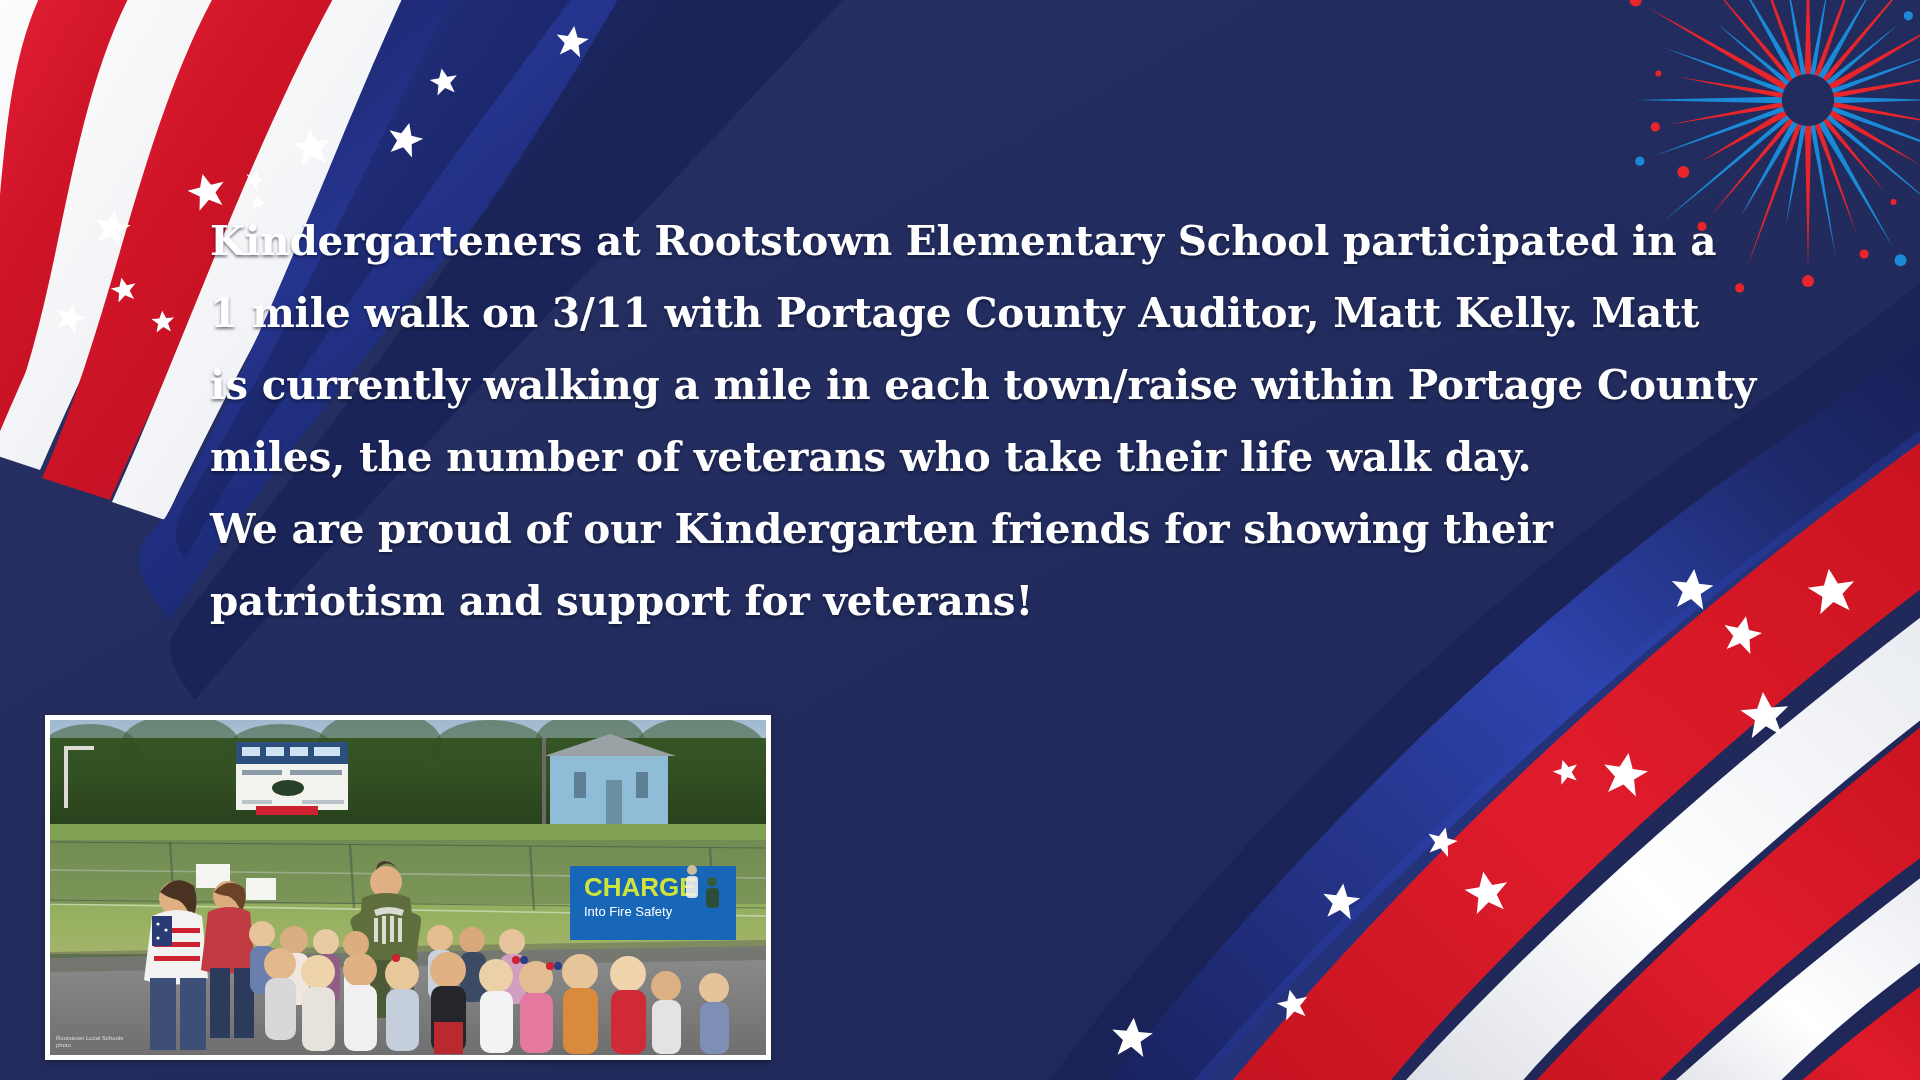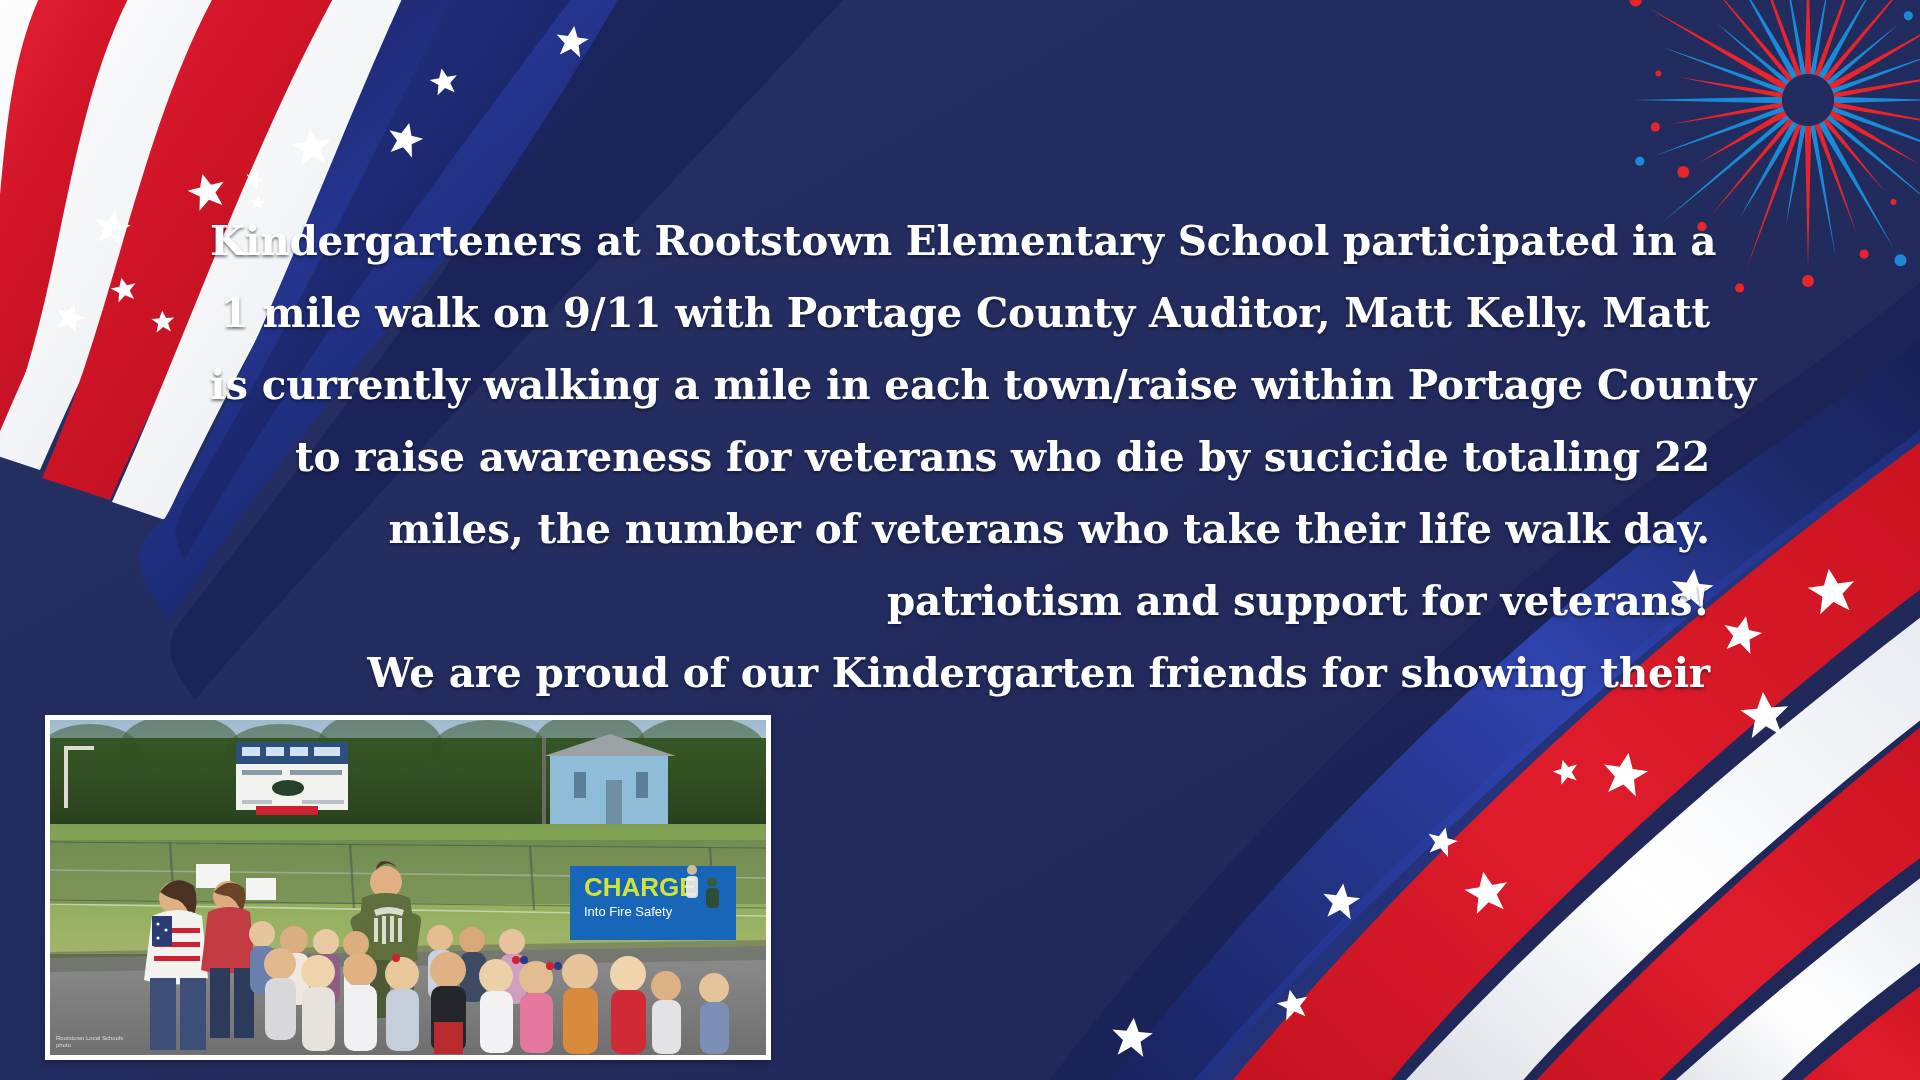"Kindergarteners at Rootstown Elementary" #headline { text-align: right -> left }
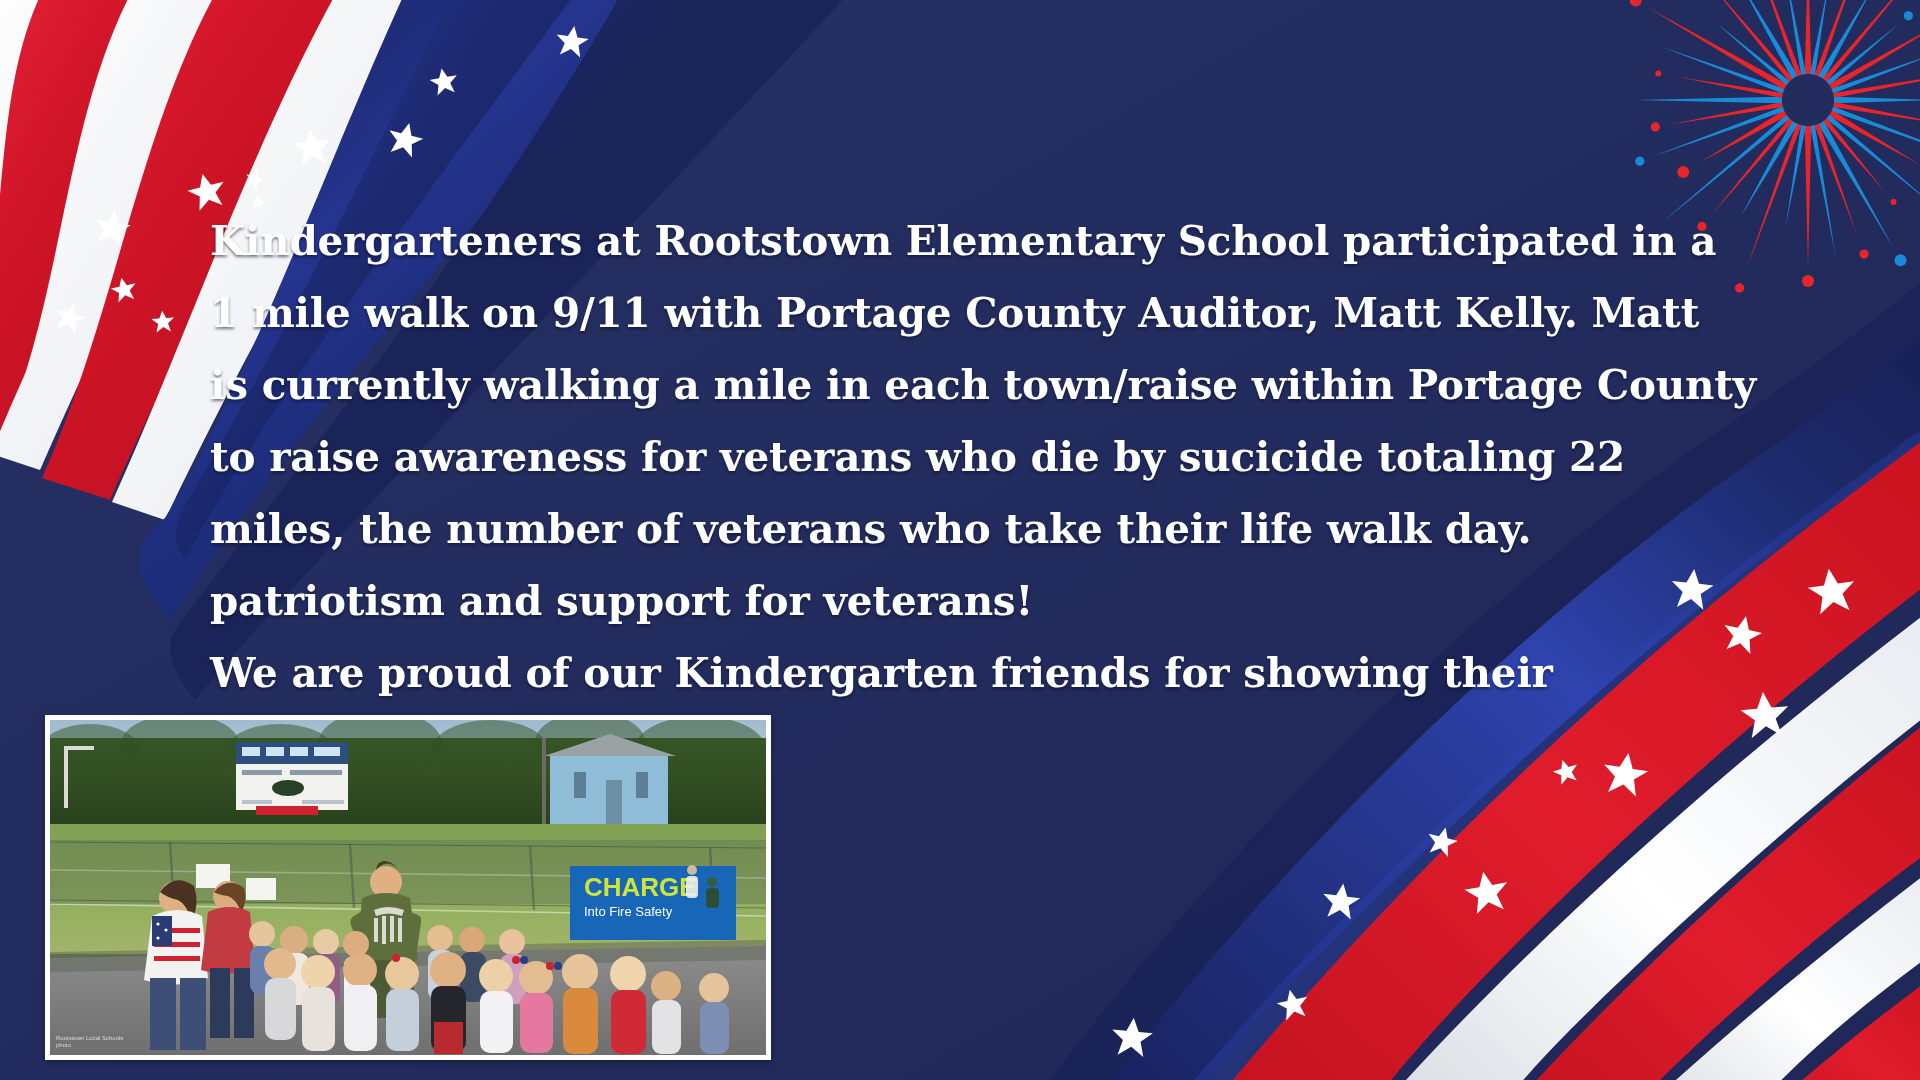"1 mile walk on 9/11" span.line { text: 9/11 -> 3/11 }
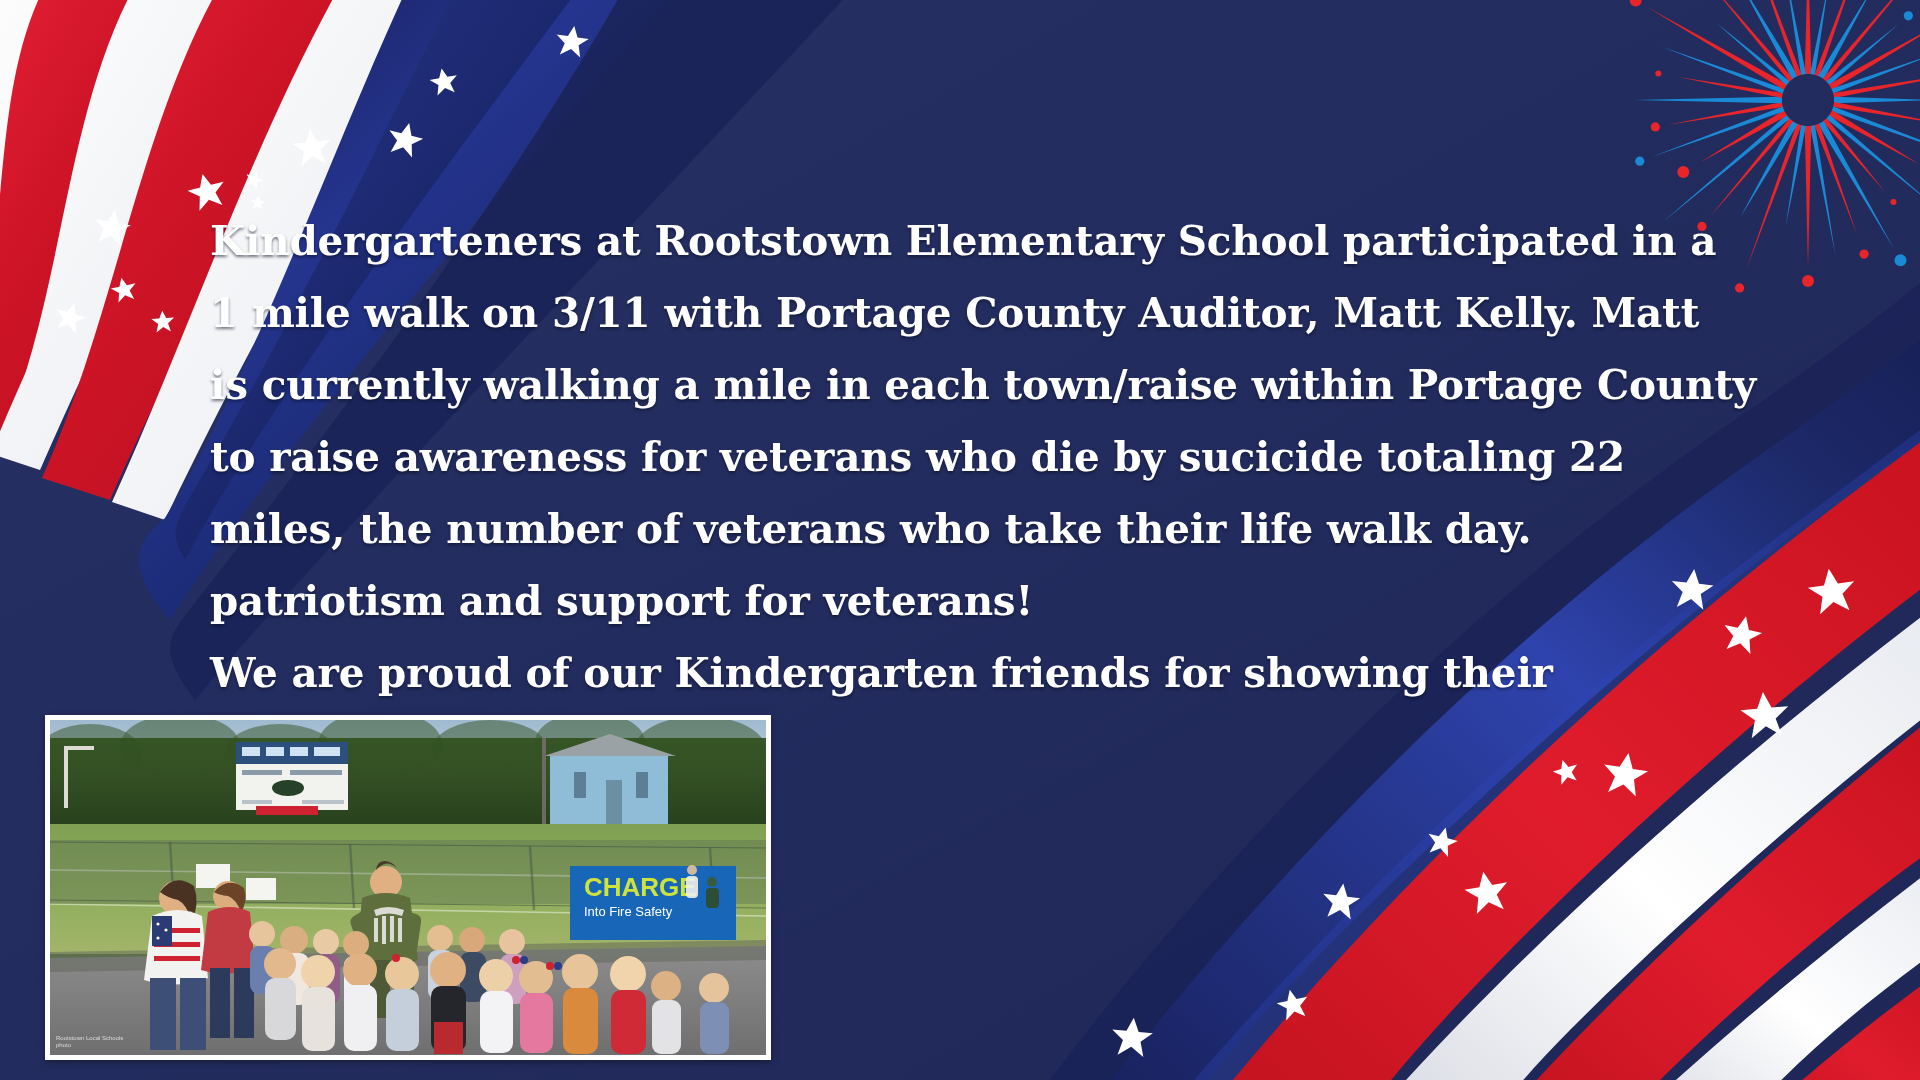"to raise awareness for veterans" span.line { html: <span>to raise awareness for veterans who die by sucicide totaling 22</span> -> none }
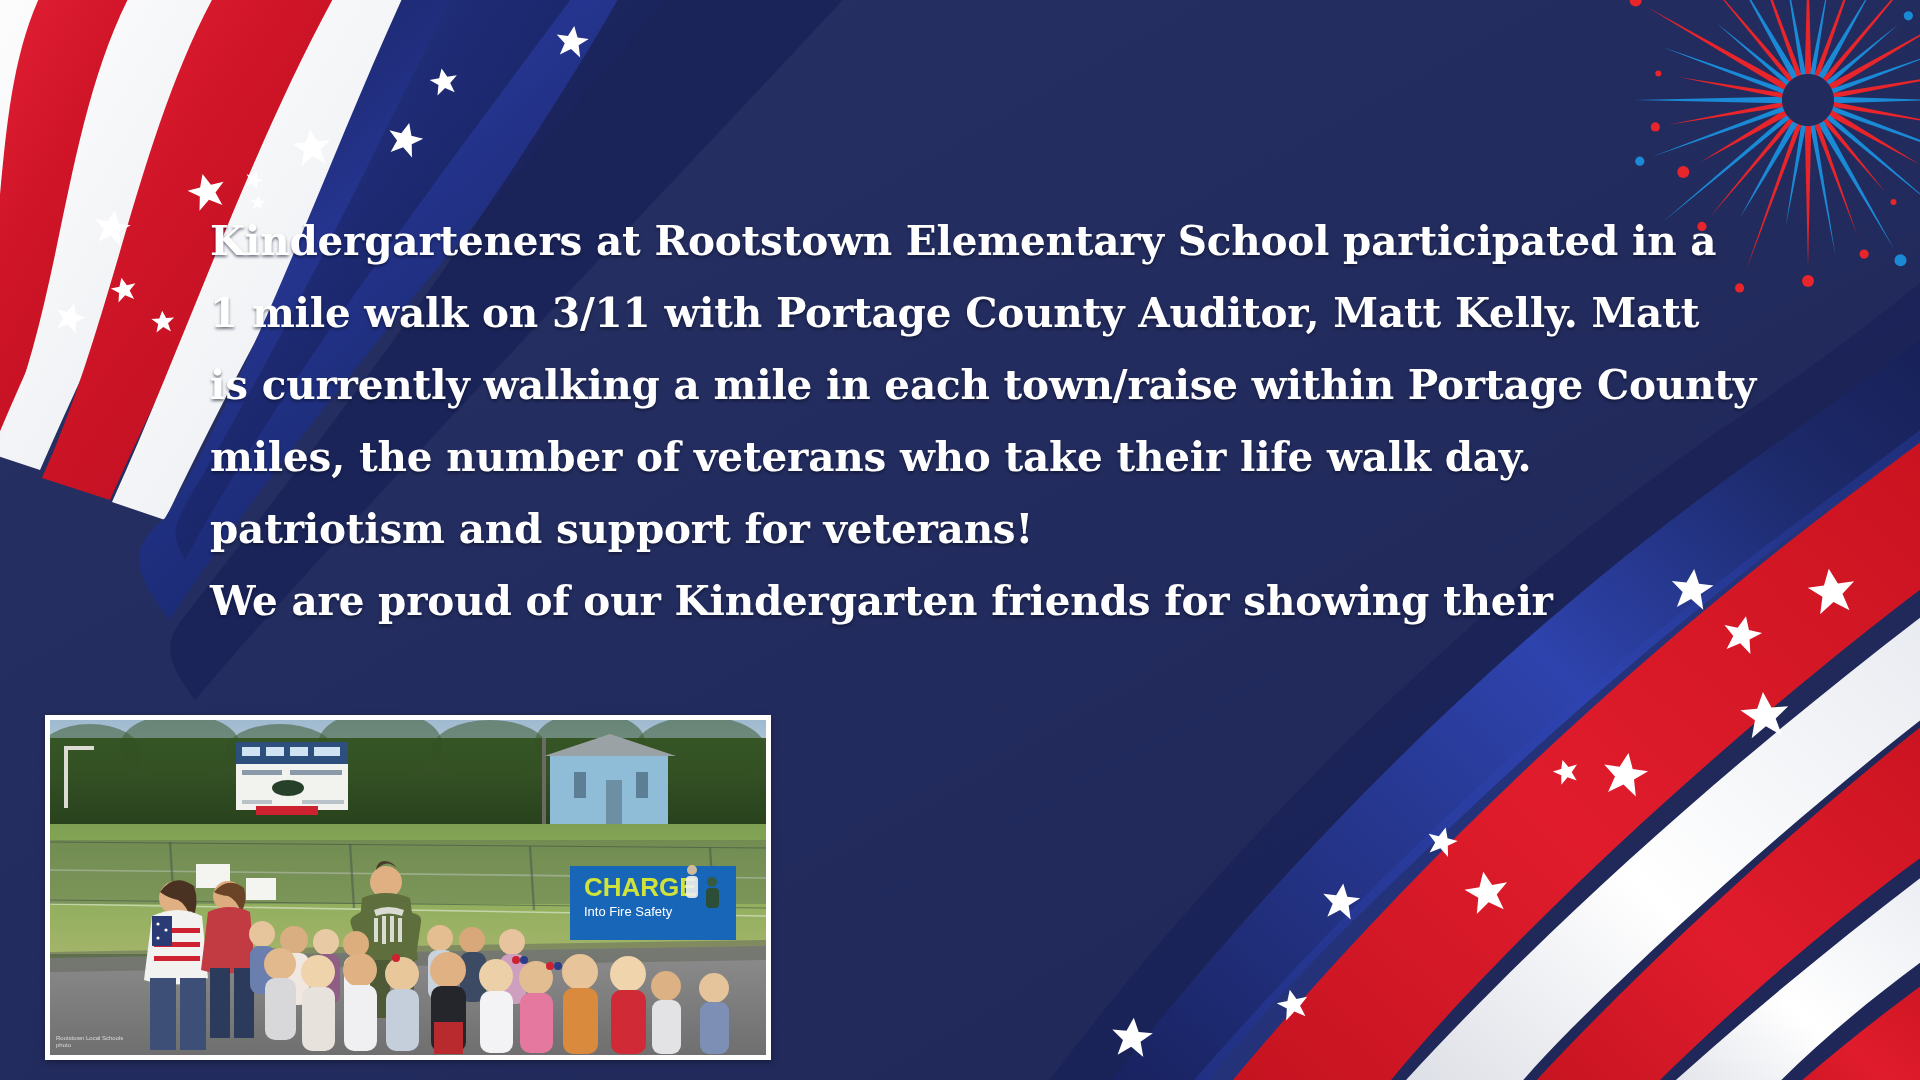"patriotism and support for veterans!" span.line { order: before "We are proud of our" -> after "We are proud of our" }
